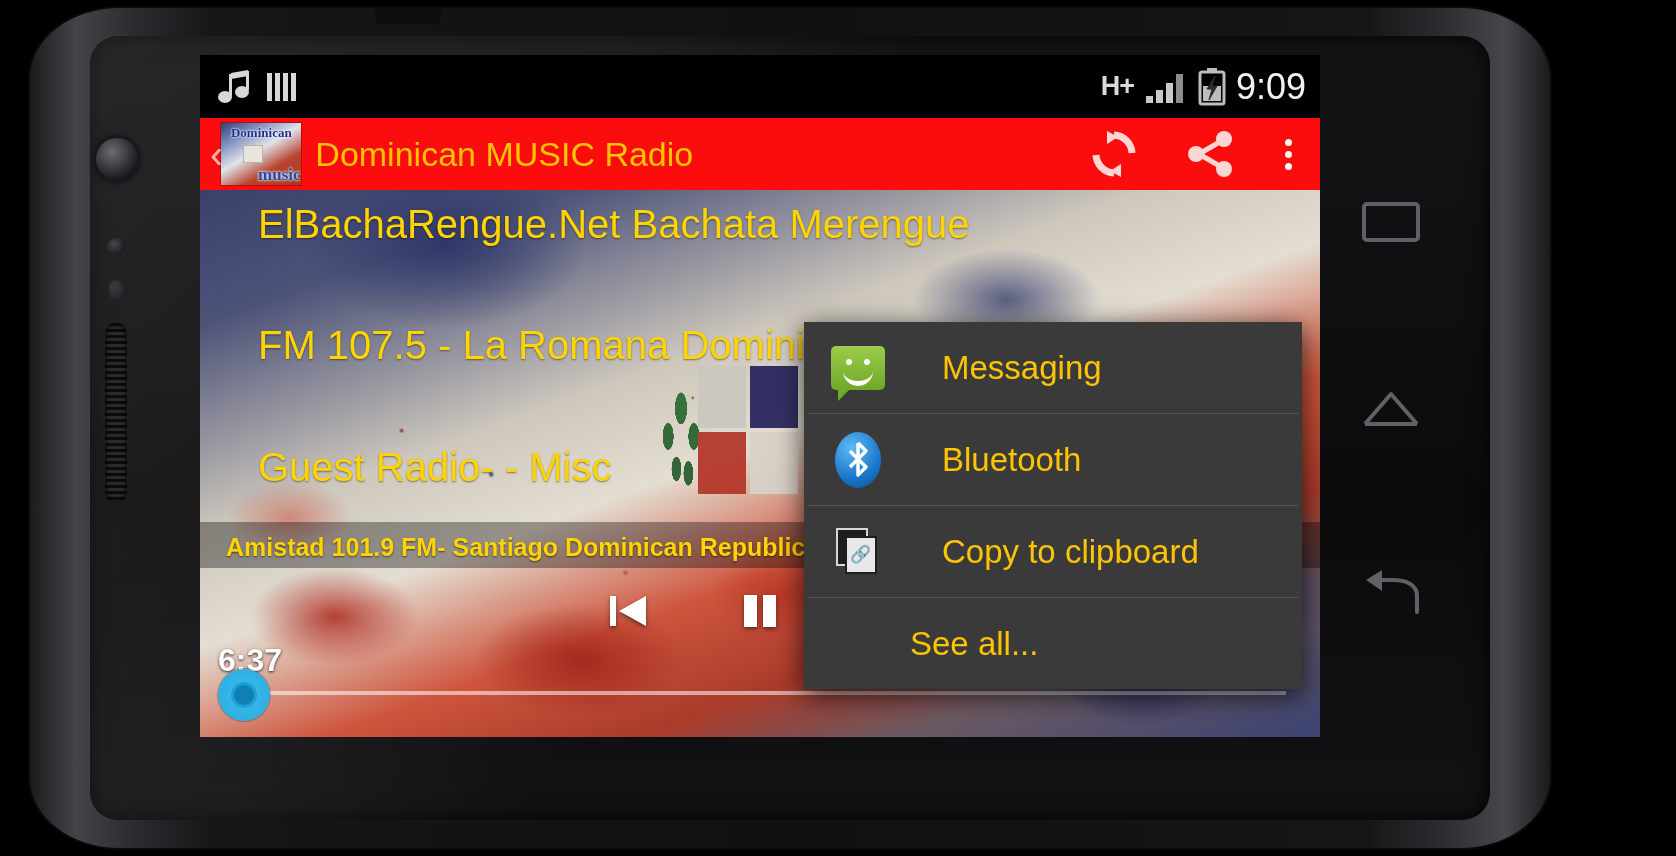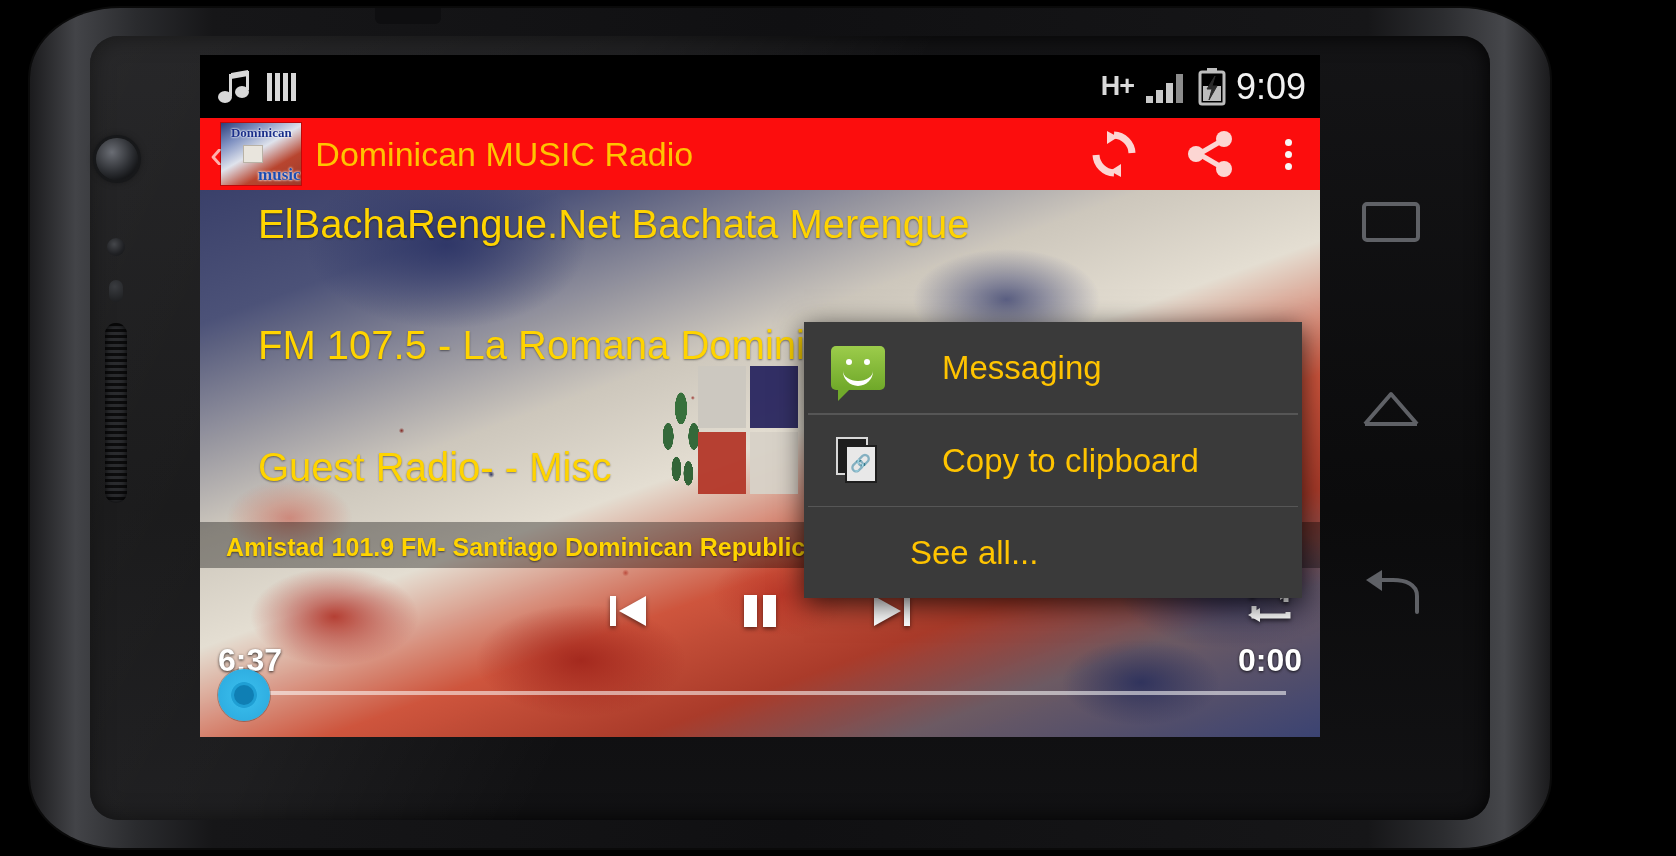"Bluetooth" div.popup-item { html: none -> <div> <span> <span> <svg> <path></path> </svg> </span> </span> <span>Bluetooth</span> </div> }
